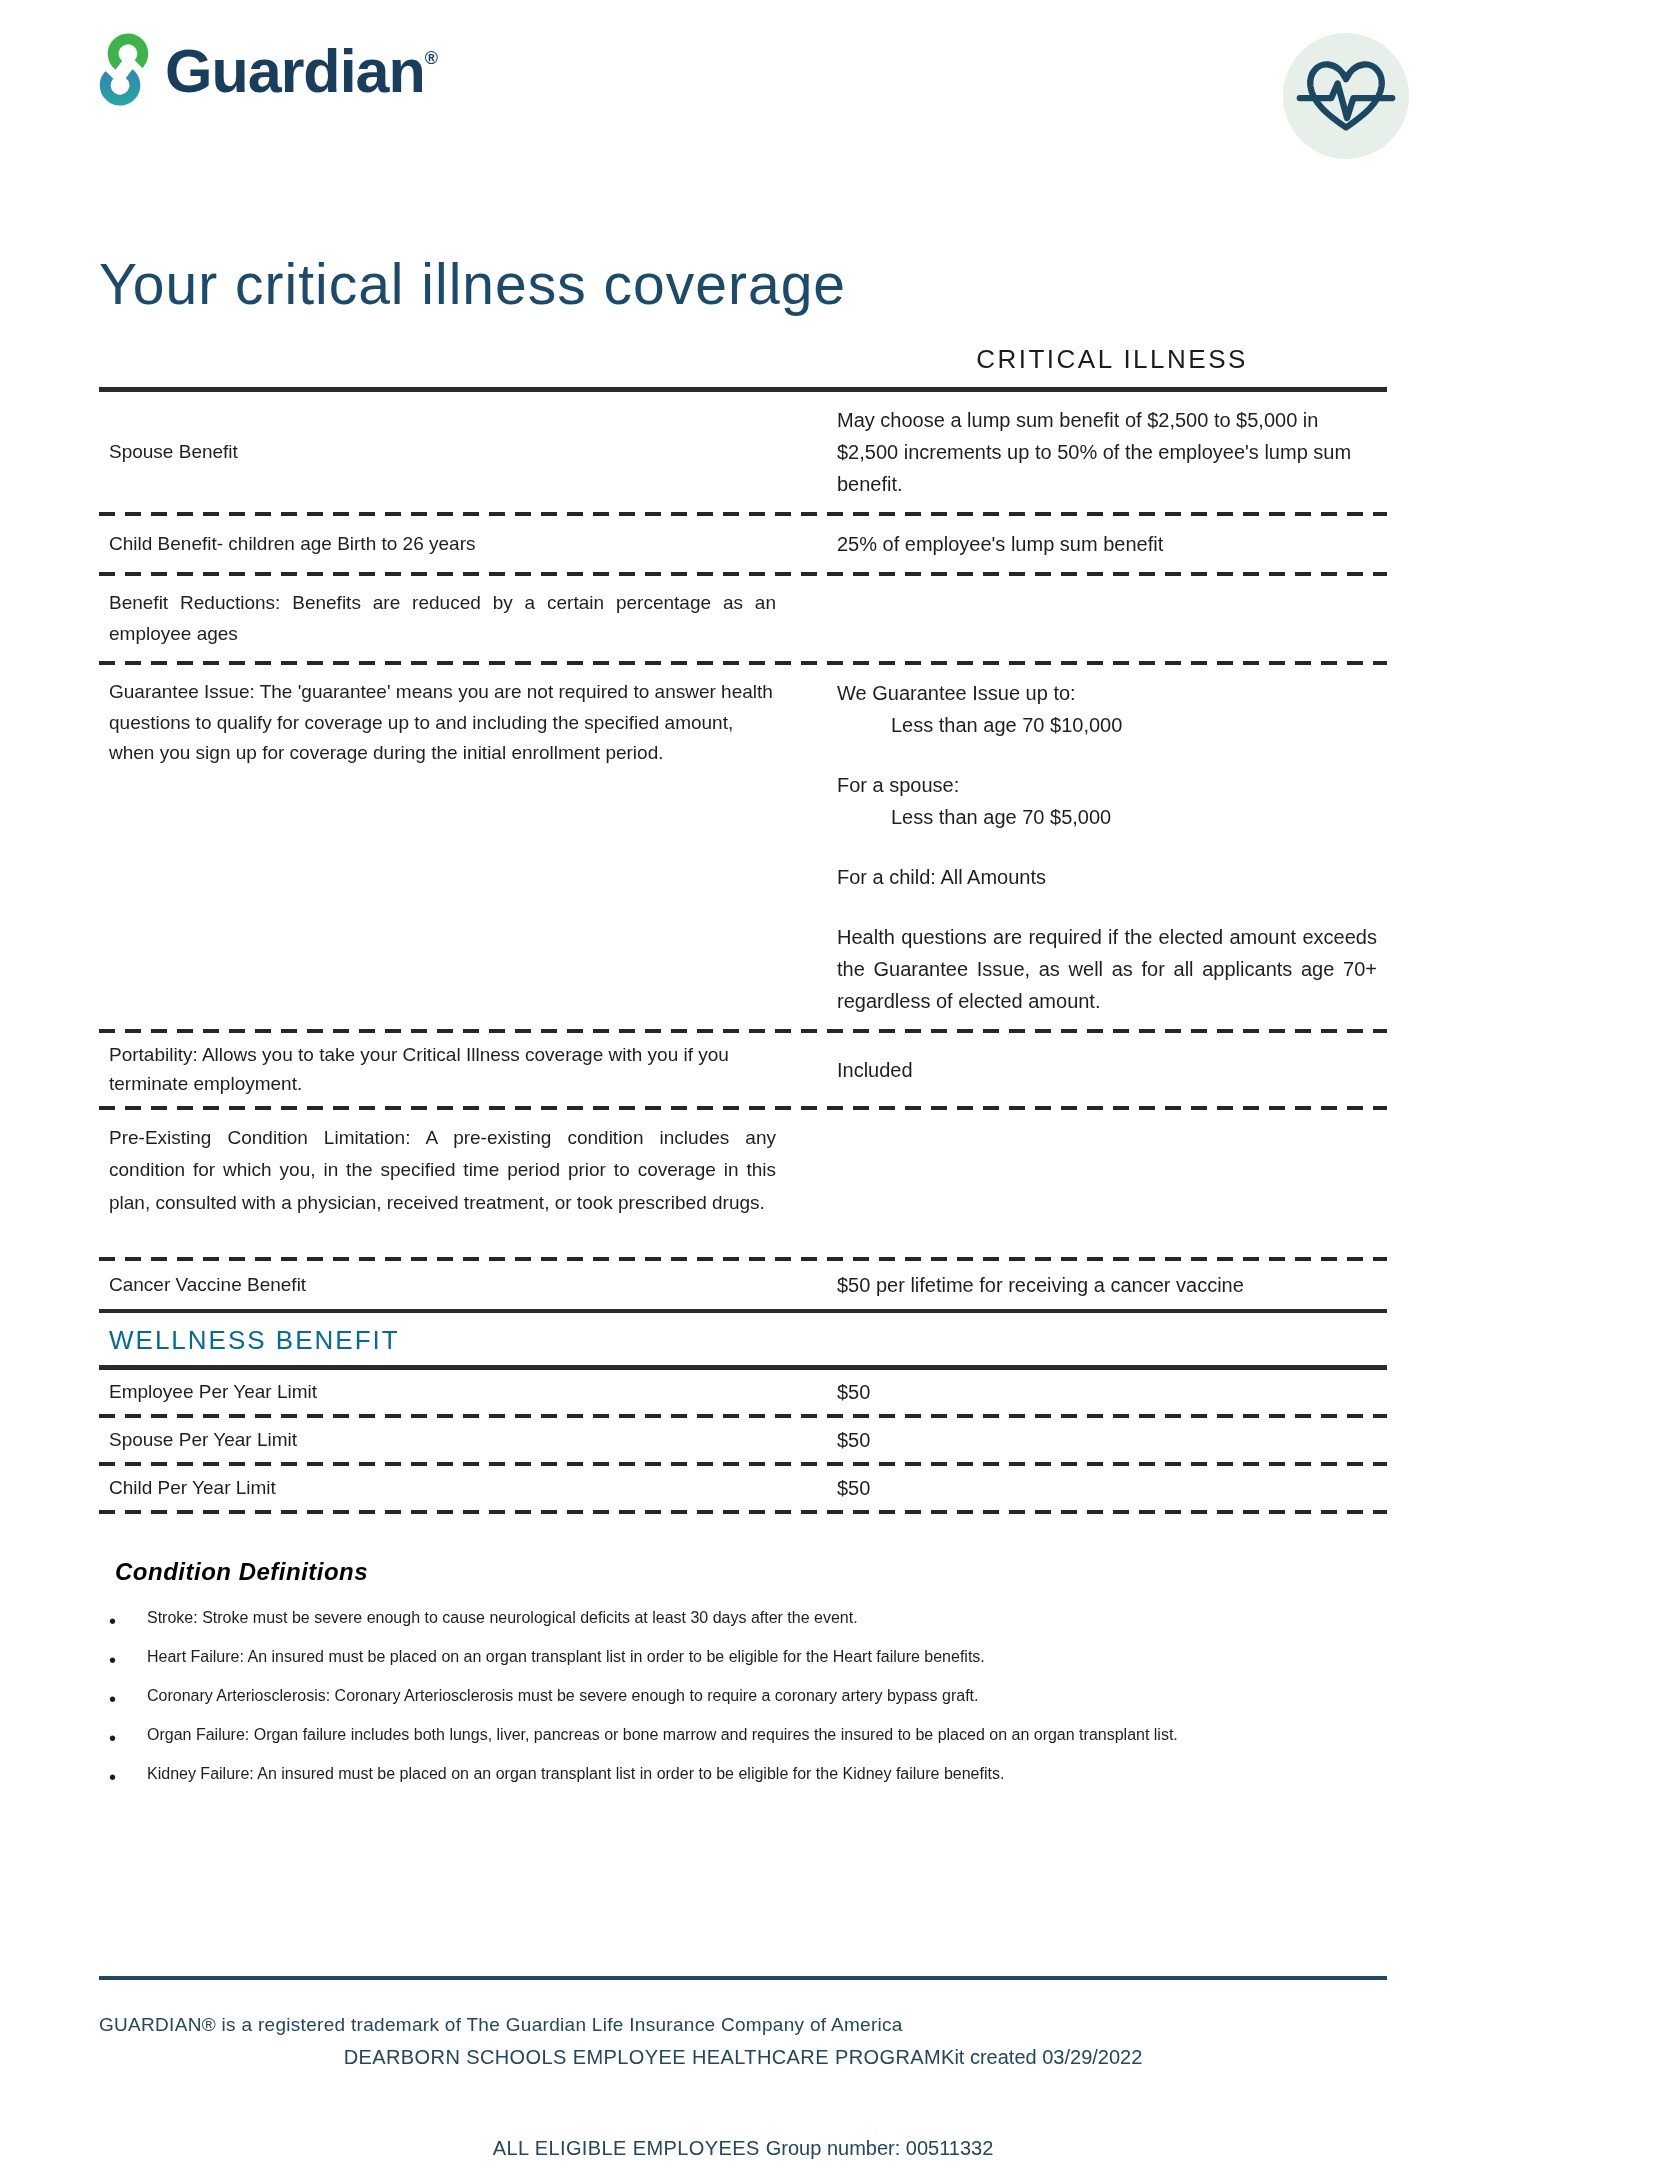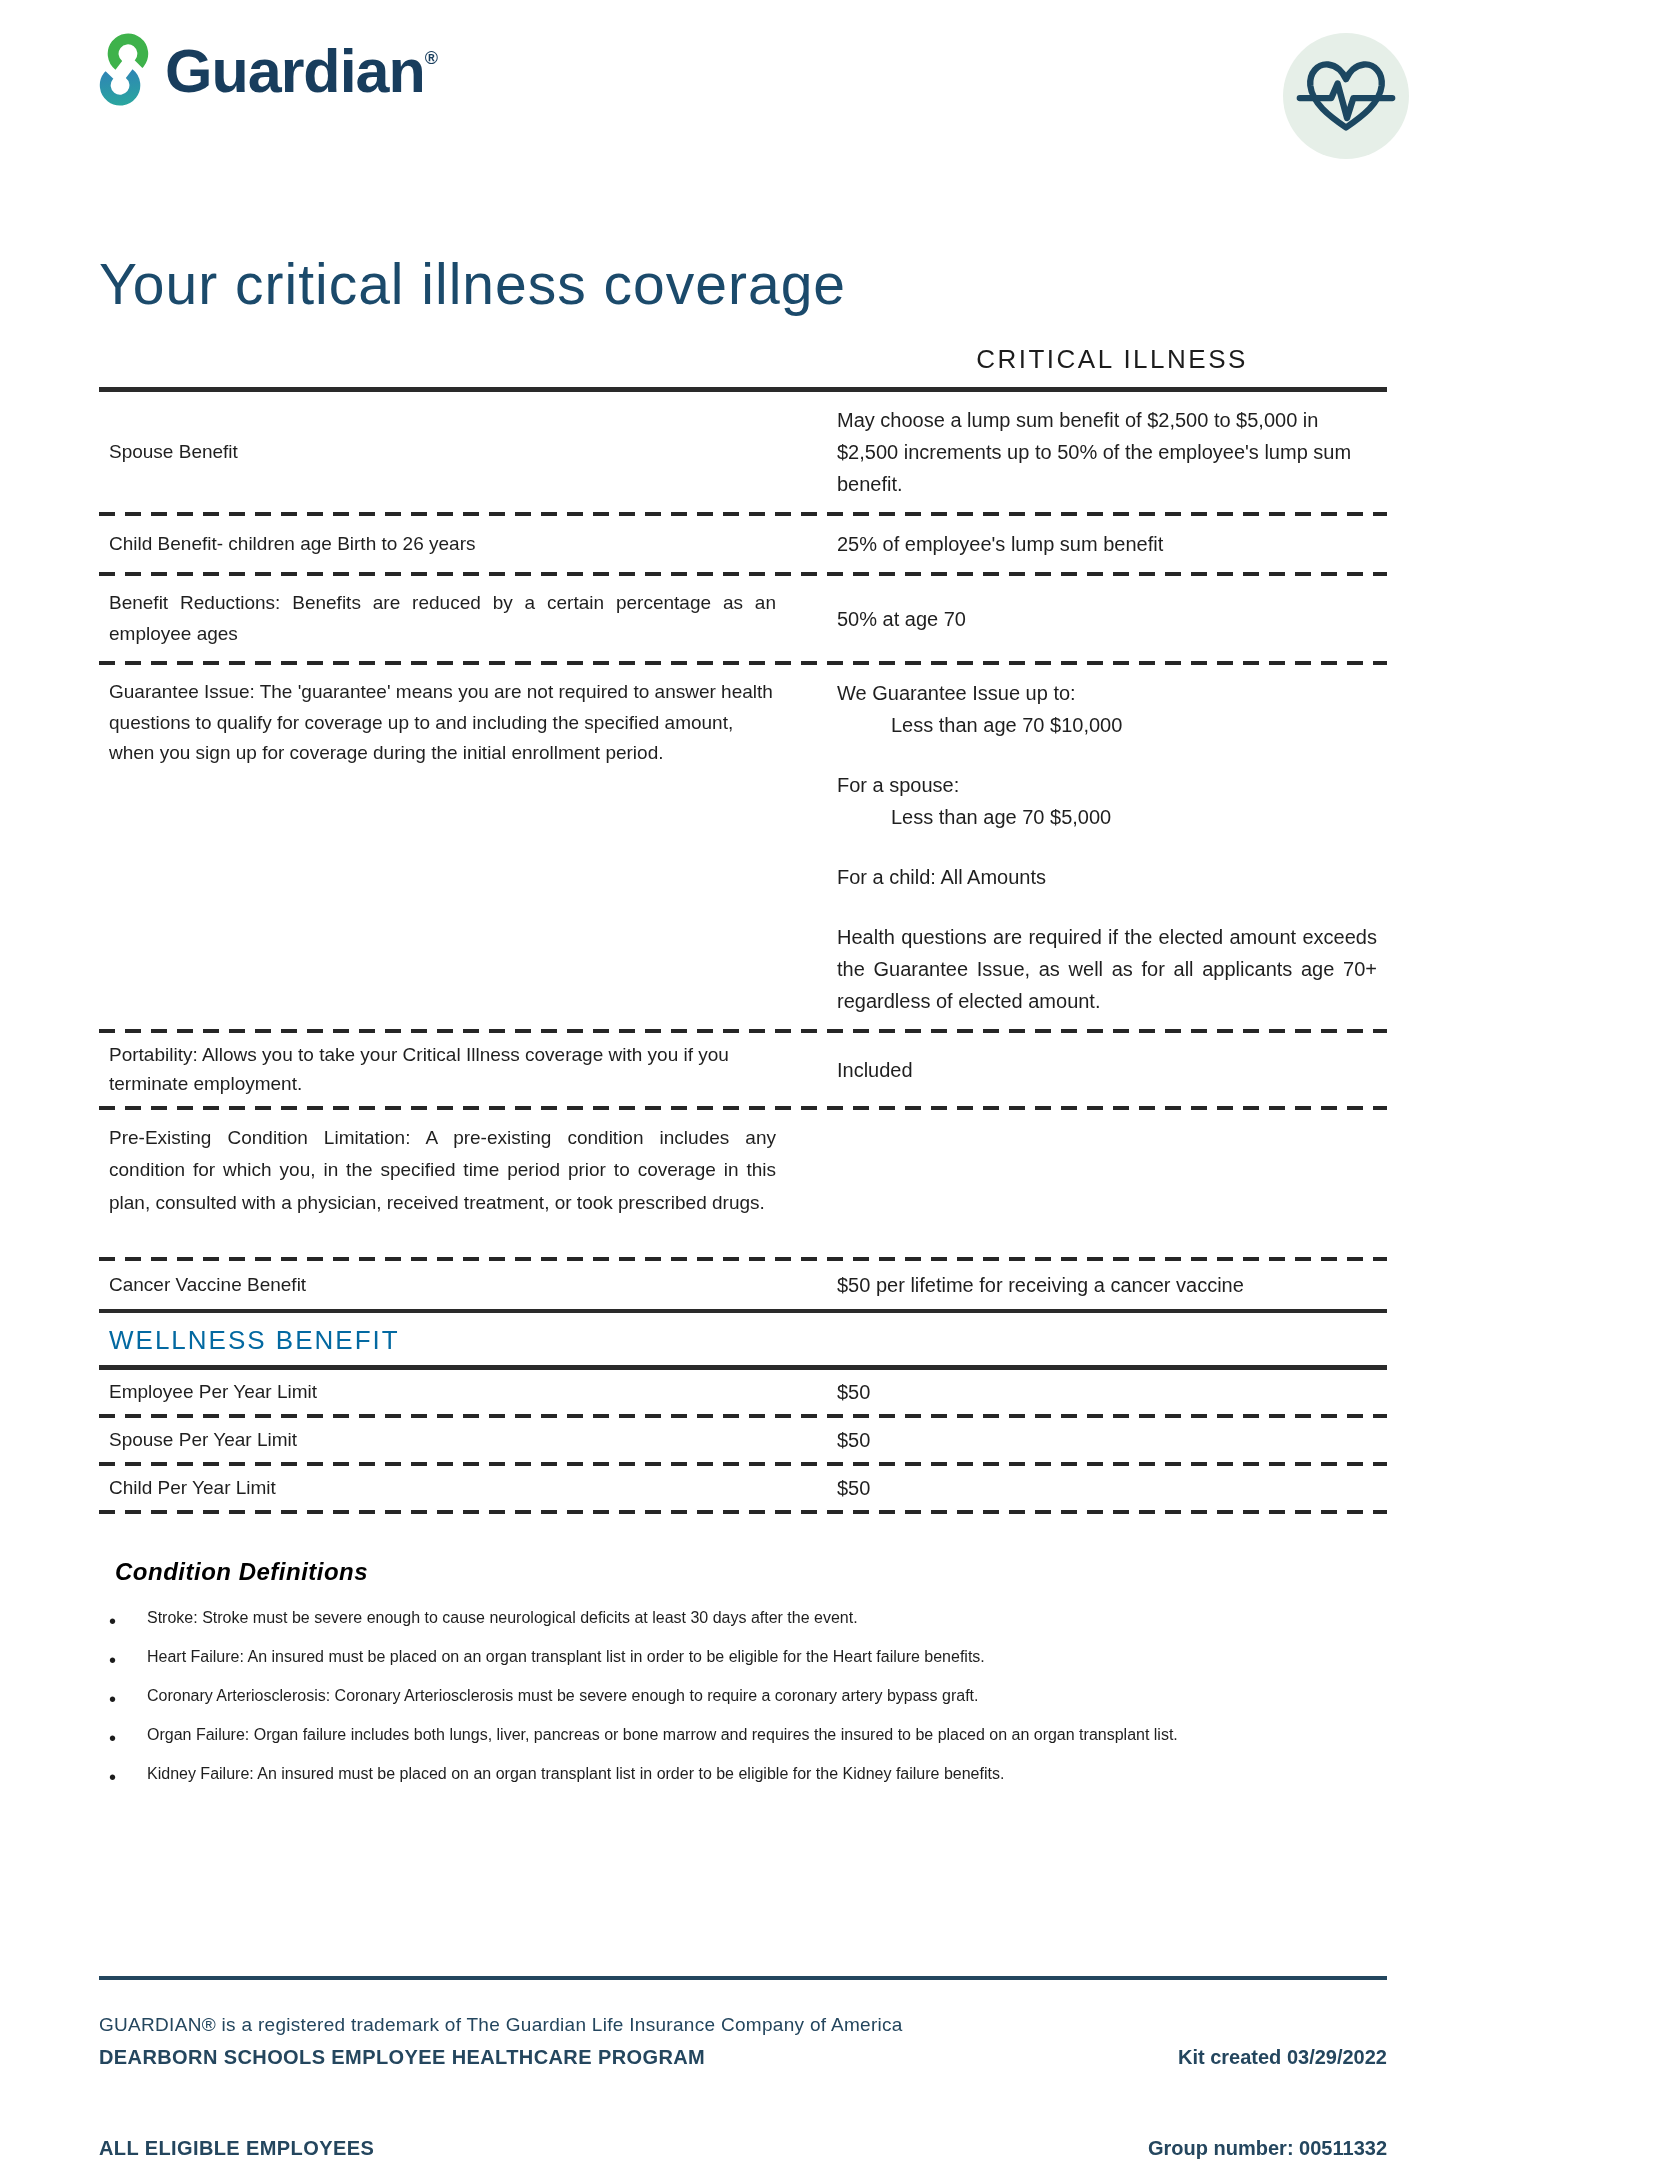"50% at age 70" div.val { html: <div>50% at age 70</div> -> none }
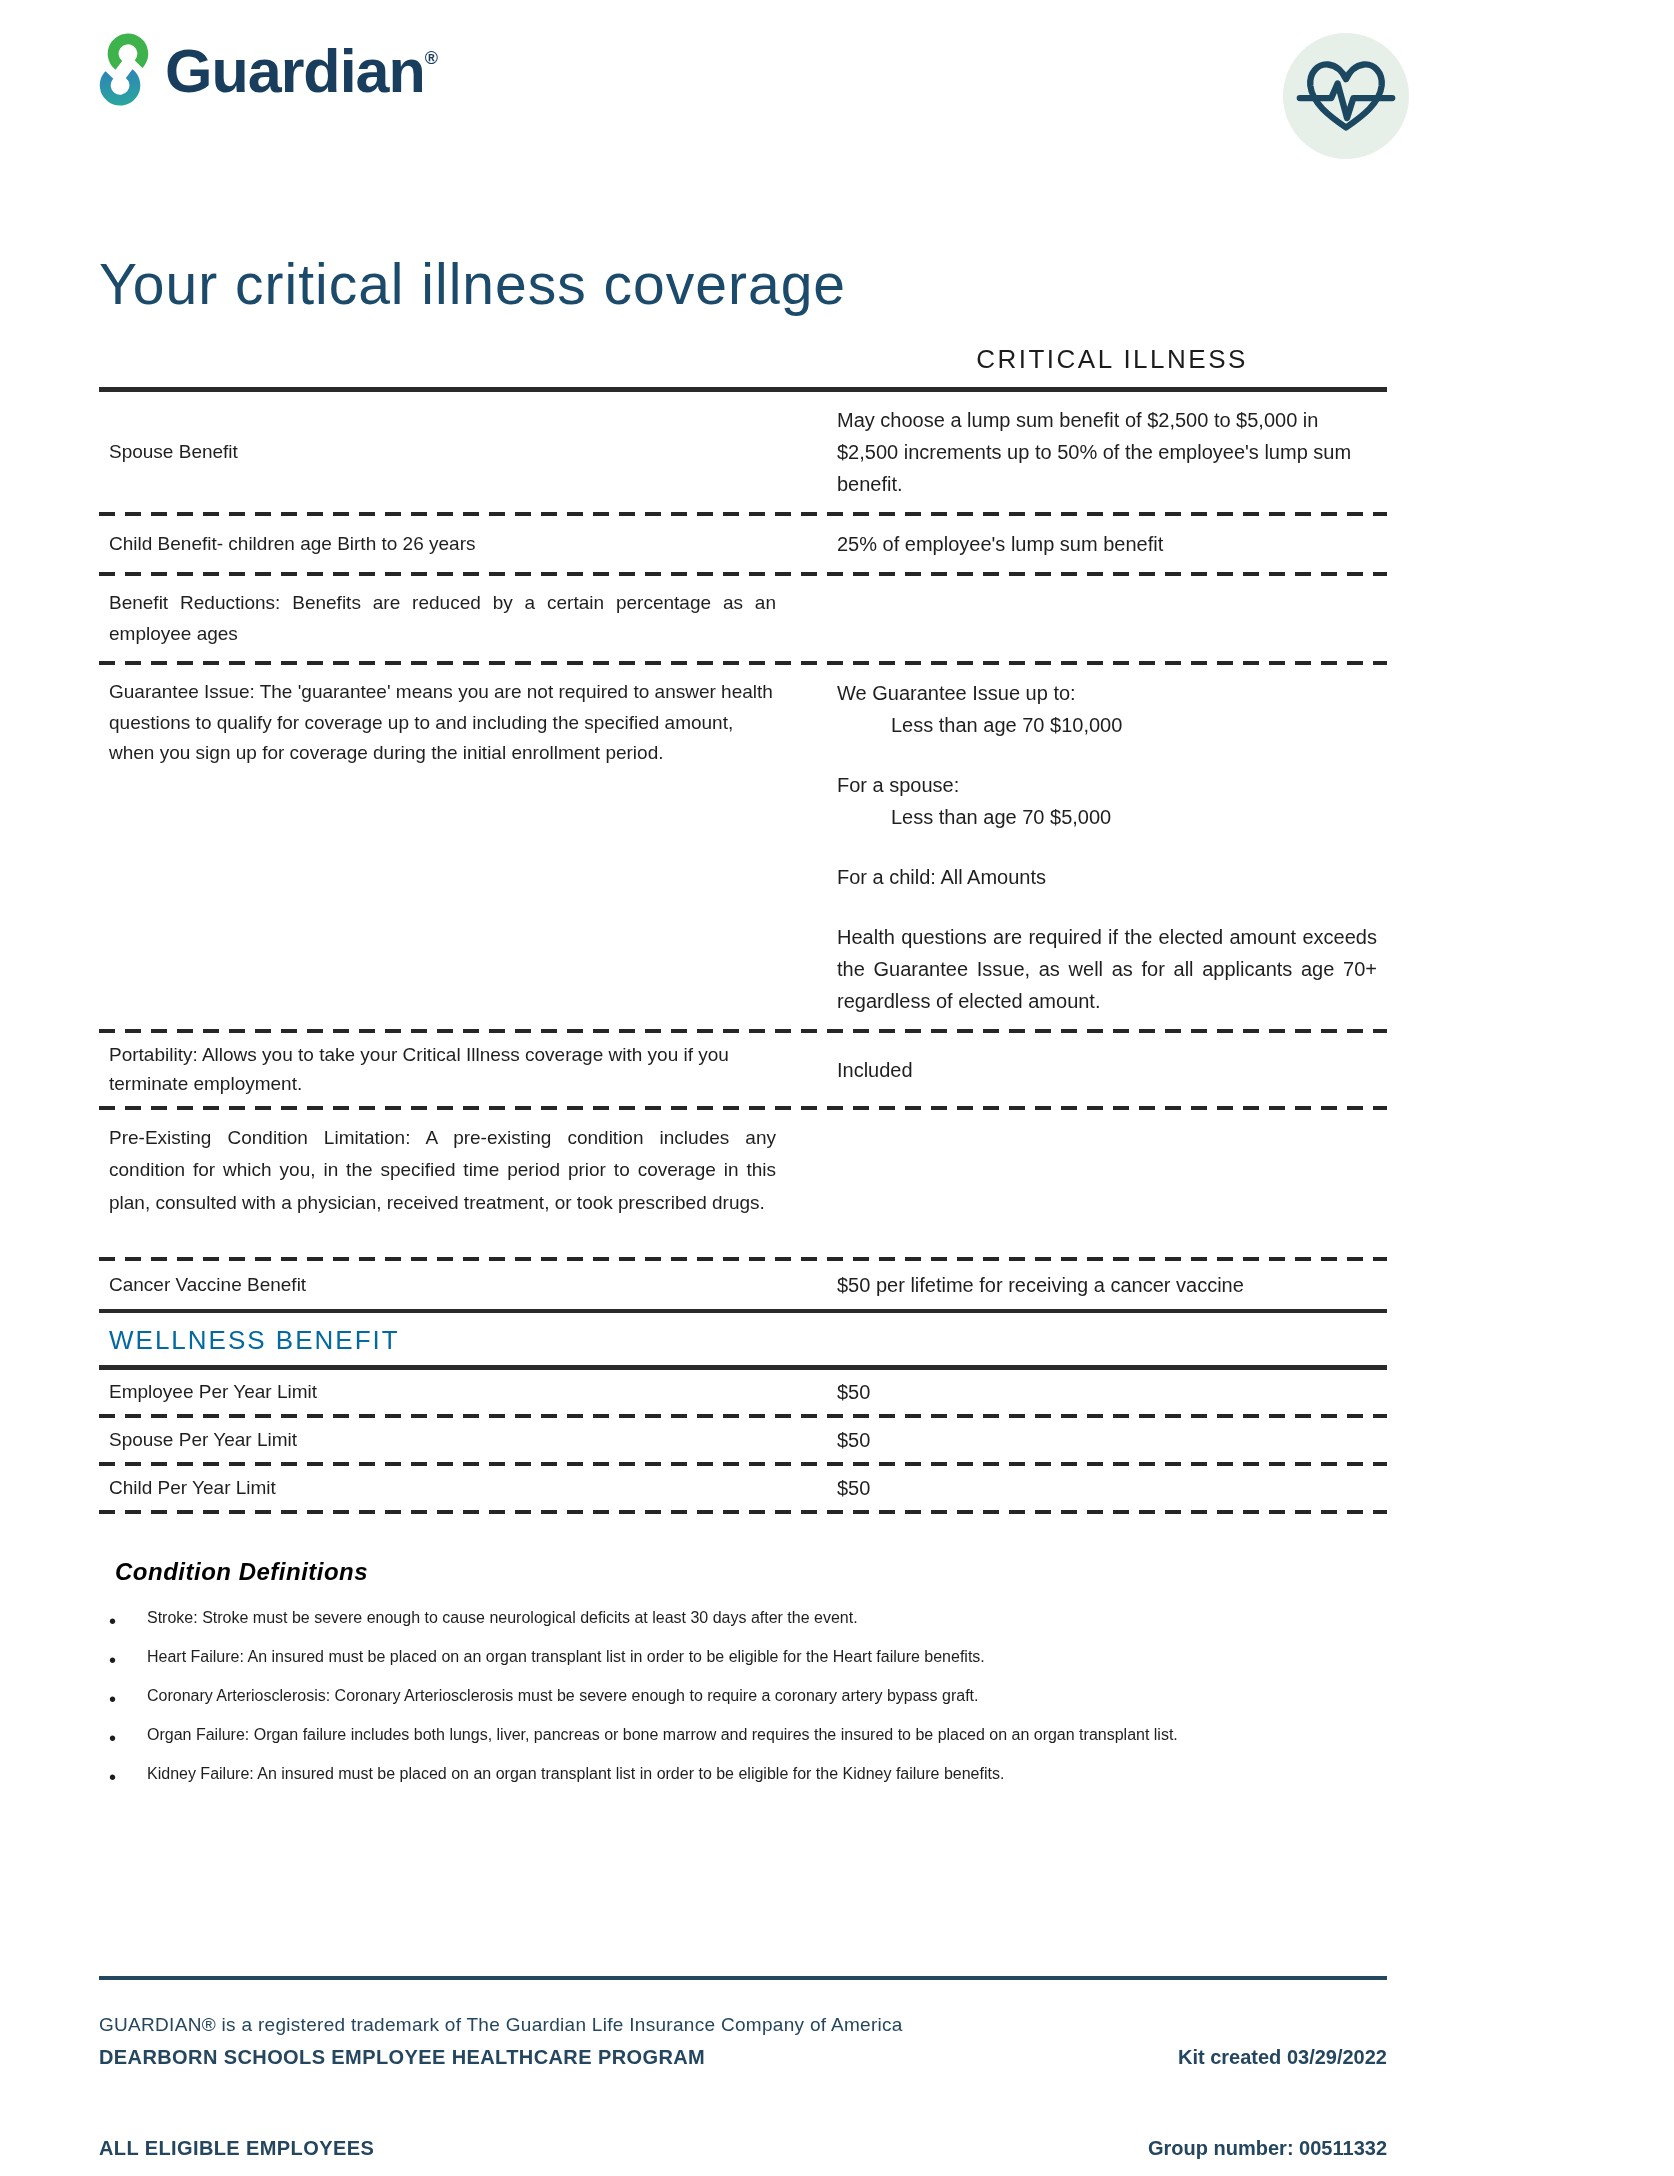"DEARBORN SCHOOLS EMPLOYEE HEALTHCARE" .f-row { font-weight: bold -> none; justify-content: space-between -> center }
